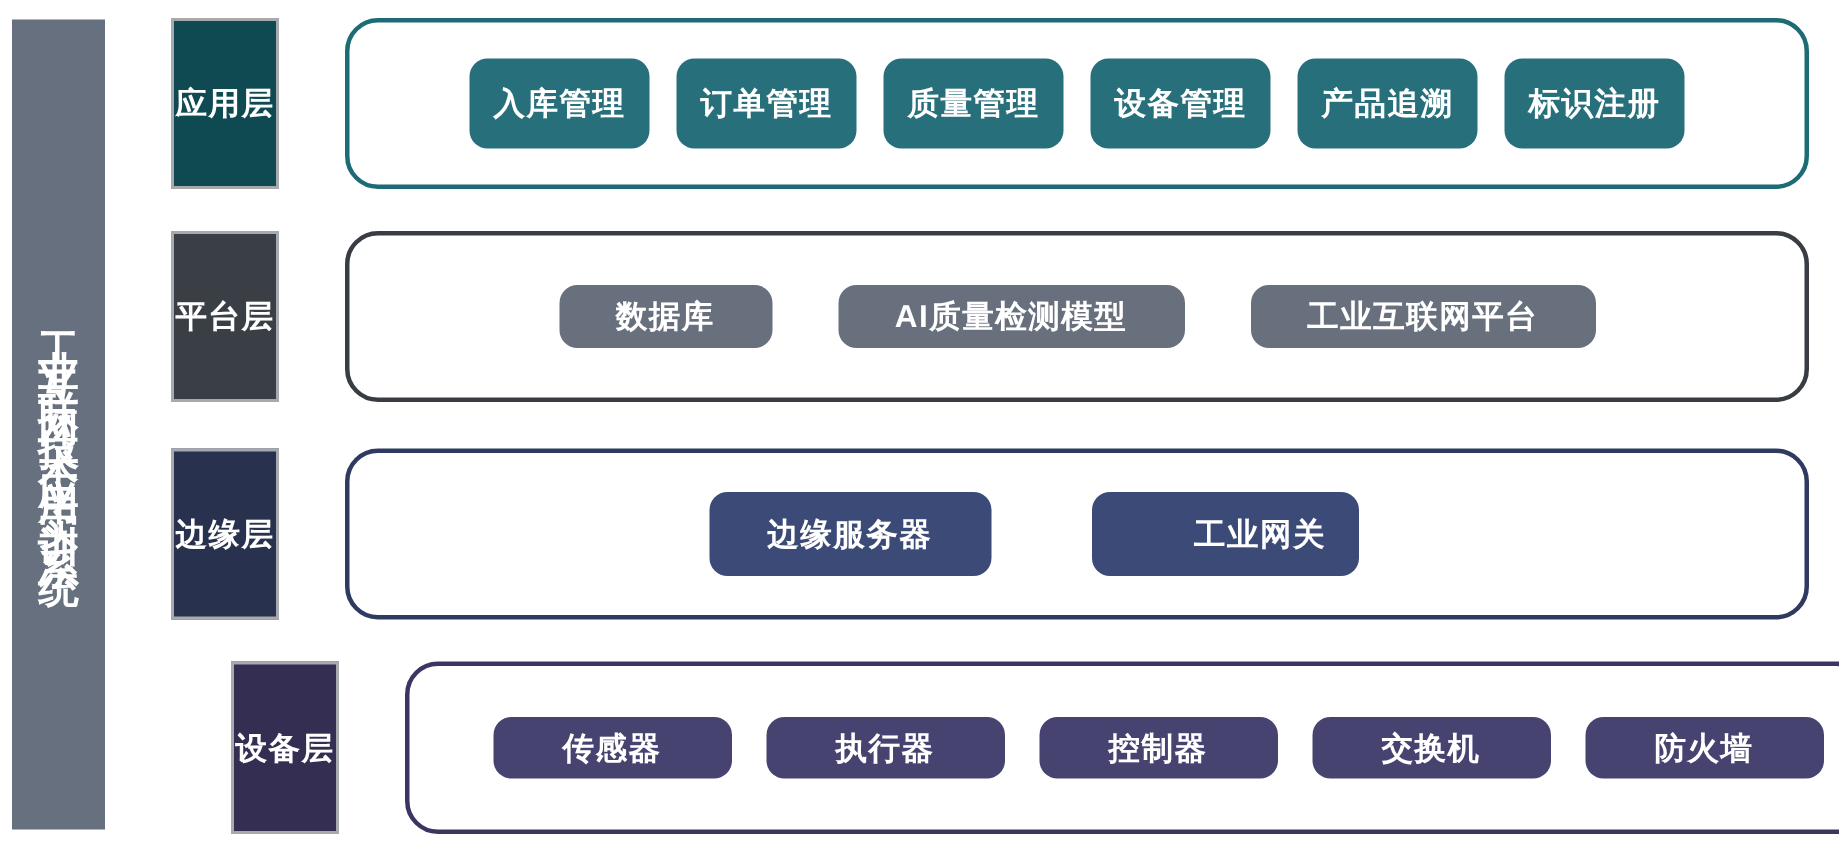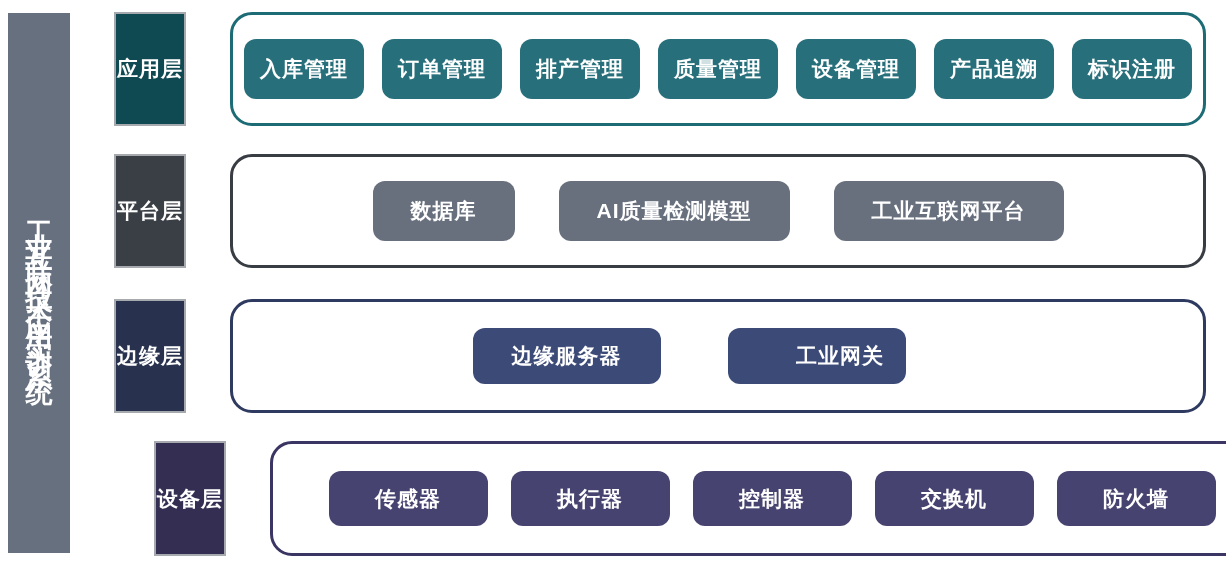"排产管理" div.btn { html: <div>排产管理</div> -> none }
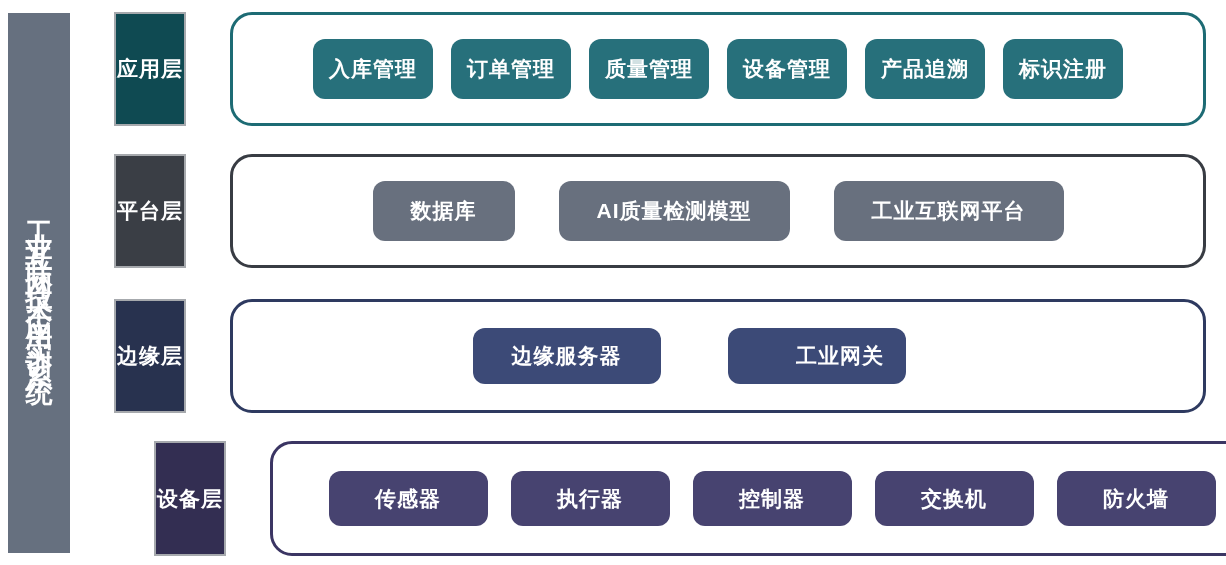"数据库" .r1 .btn { height: 60px -> 42px }
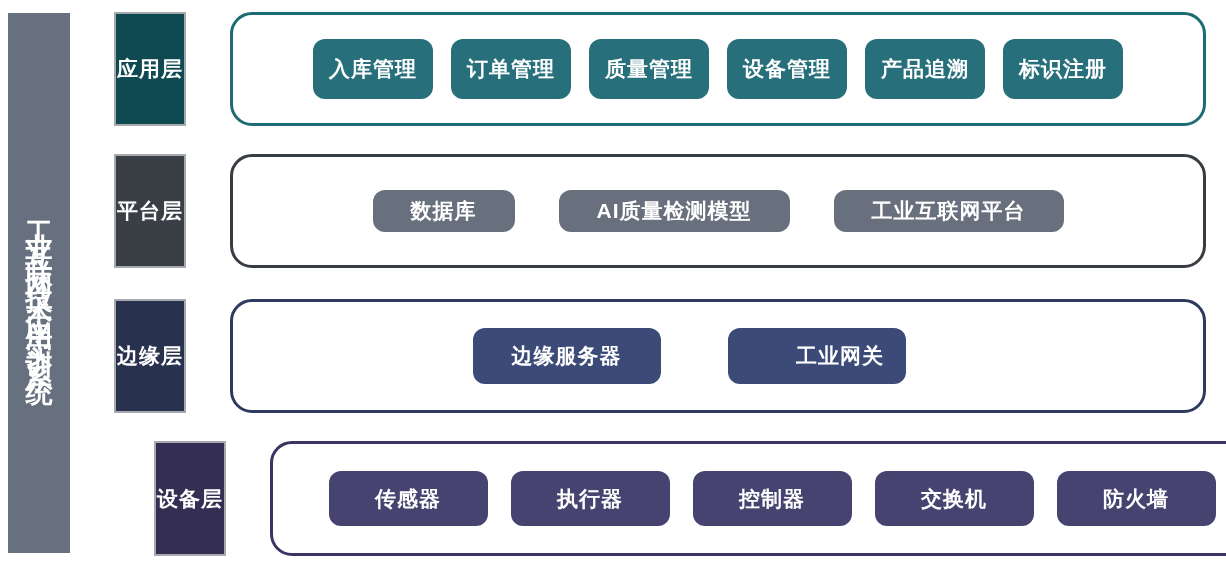"传感器" .r3 .btn { height: 55px -> 41px }
